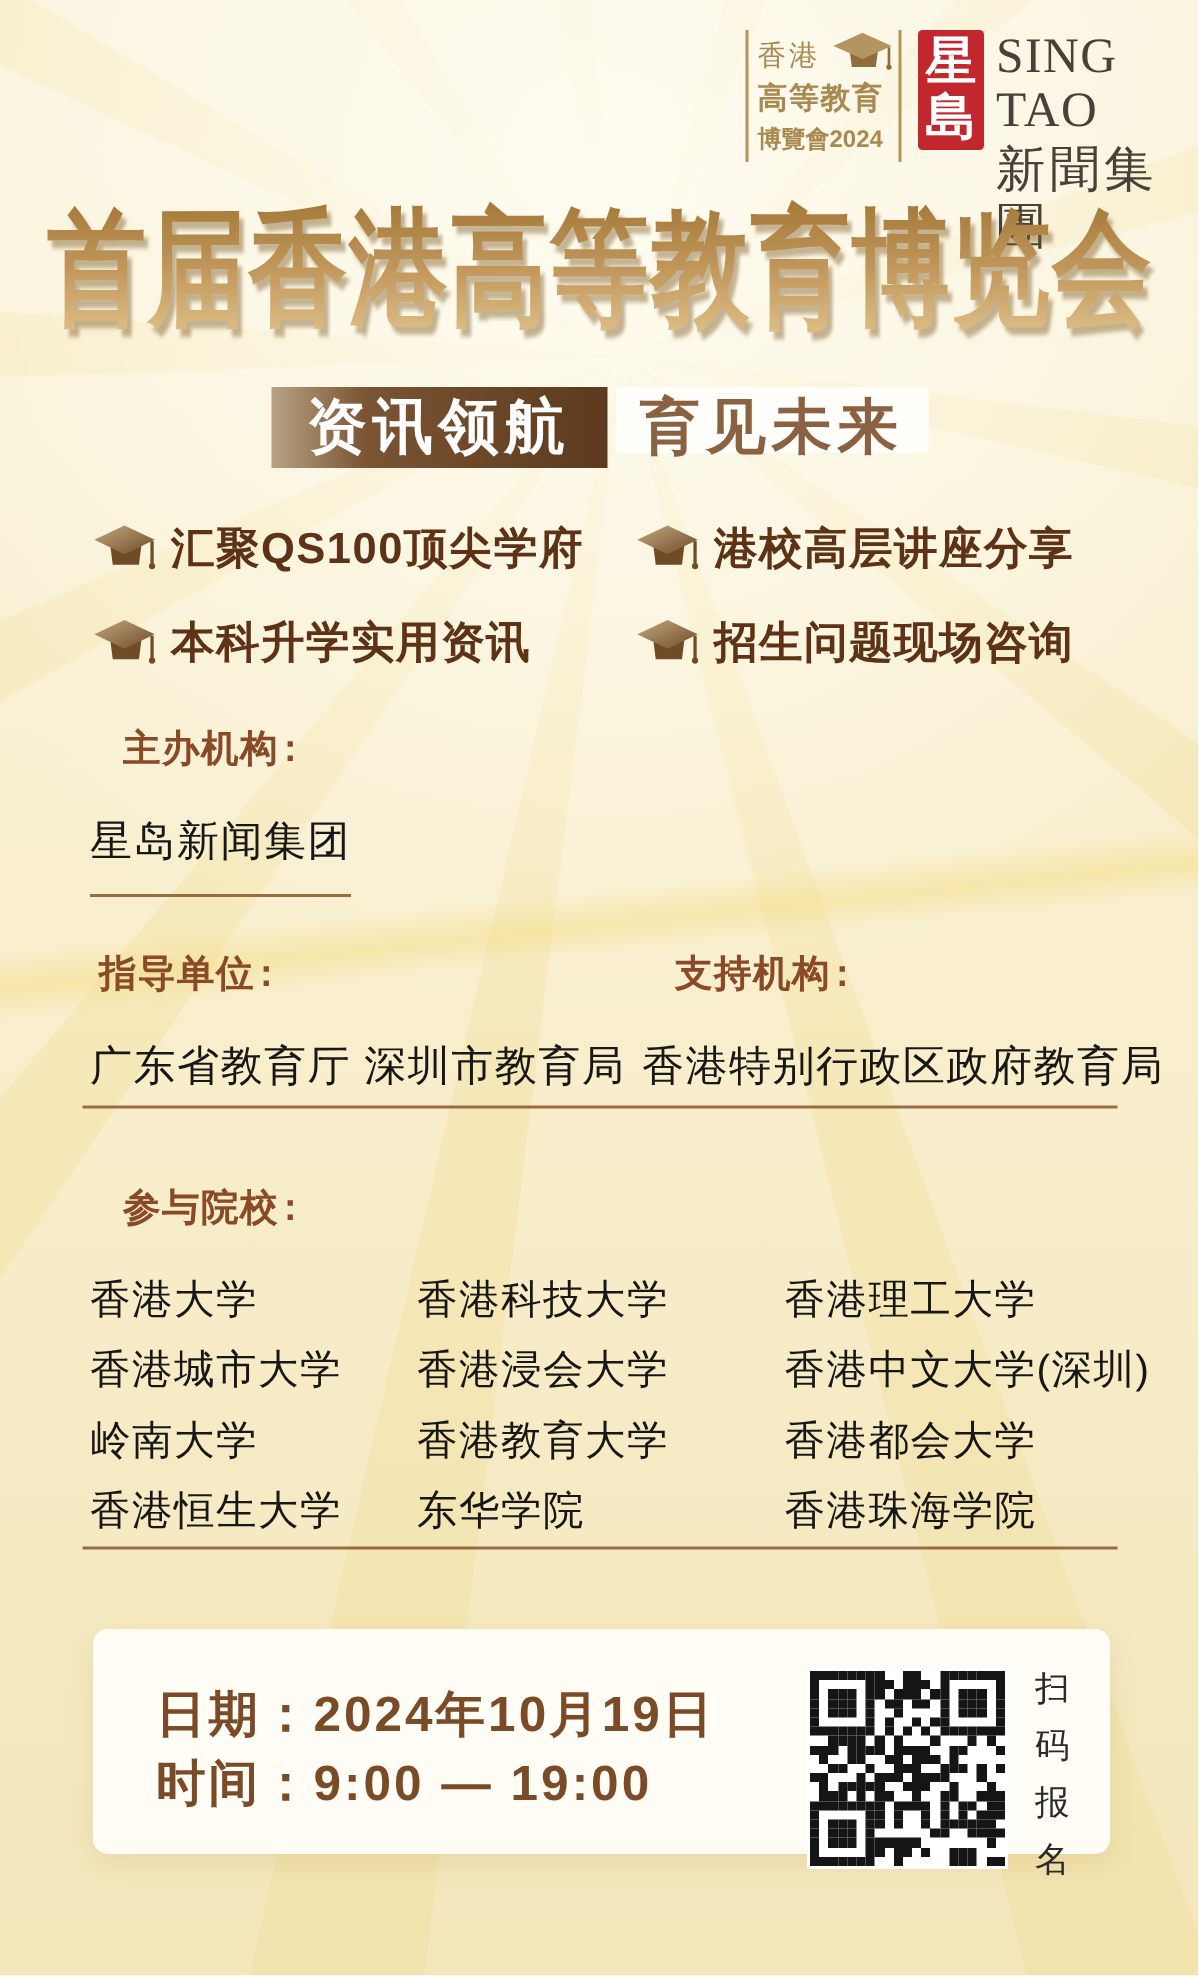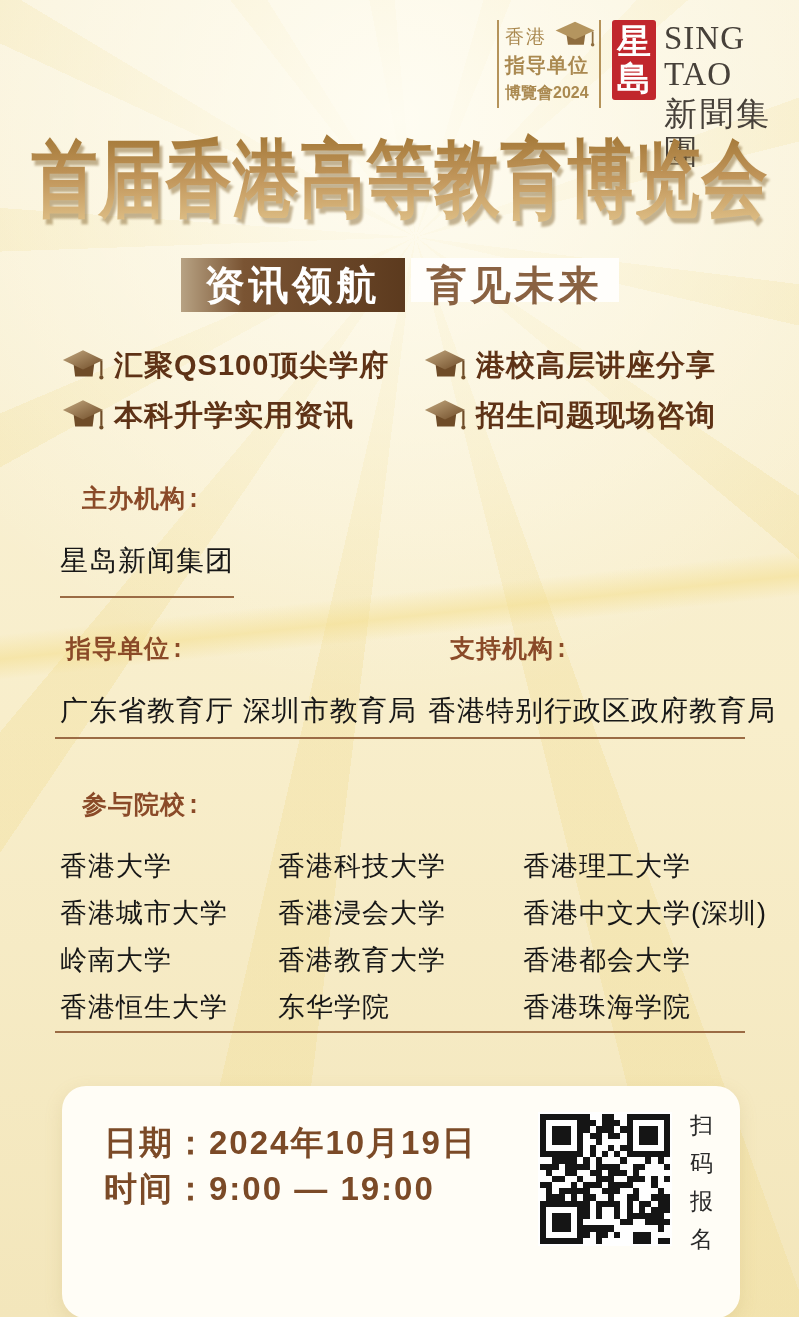"指导单位" div.l2 { text: 指导单位 -> 高等教育 }
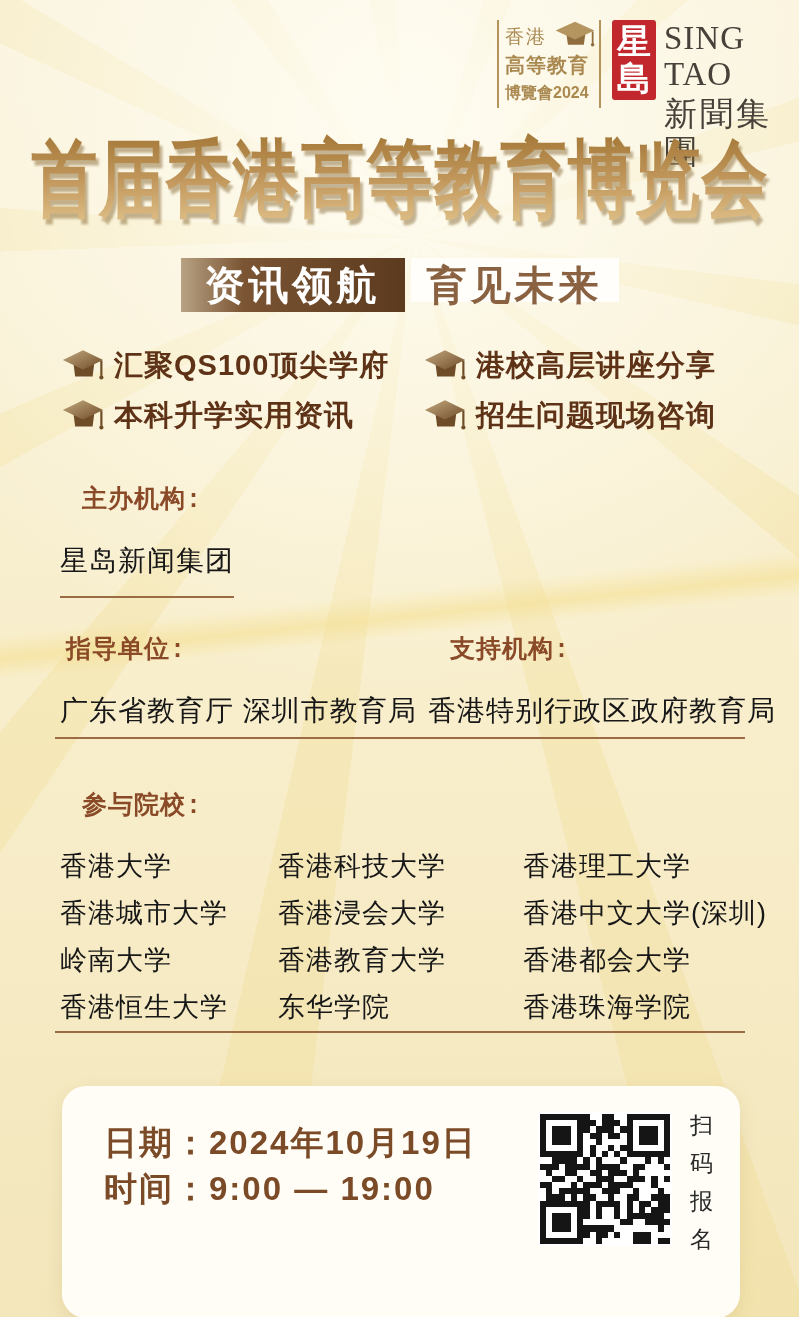"汇聚QS100顶尖学府" .bullets { row-gap: 10px -> 23px }
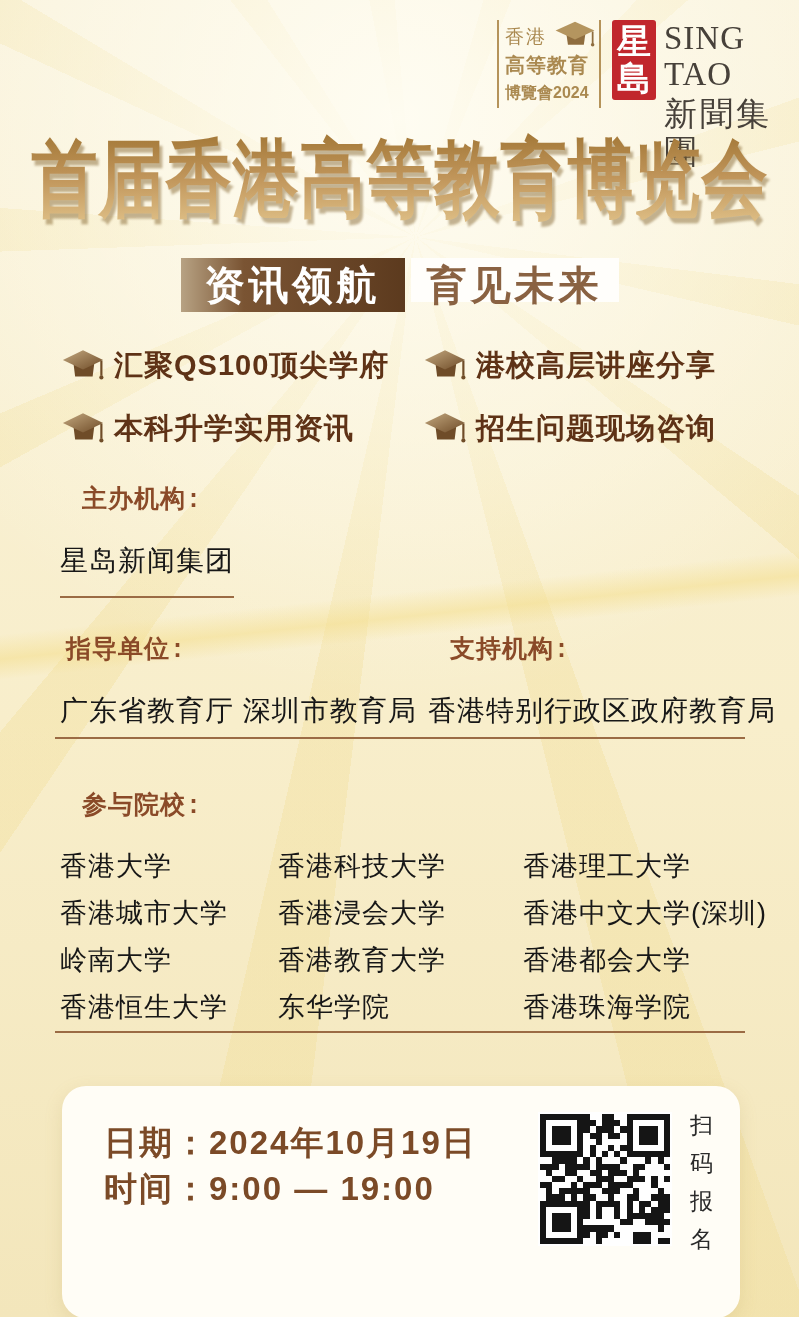"日期：2024年10月19日" .info-box { border-radius: 24px -> 10px; height: 232px -> 150px }
